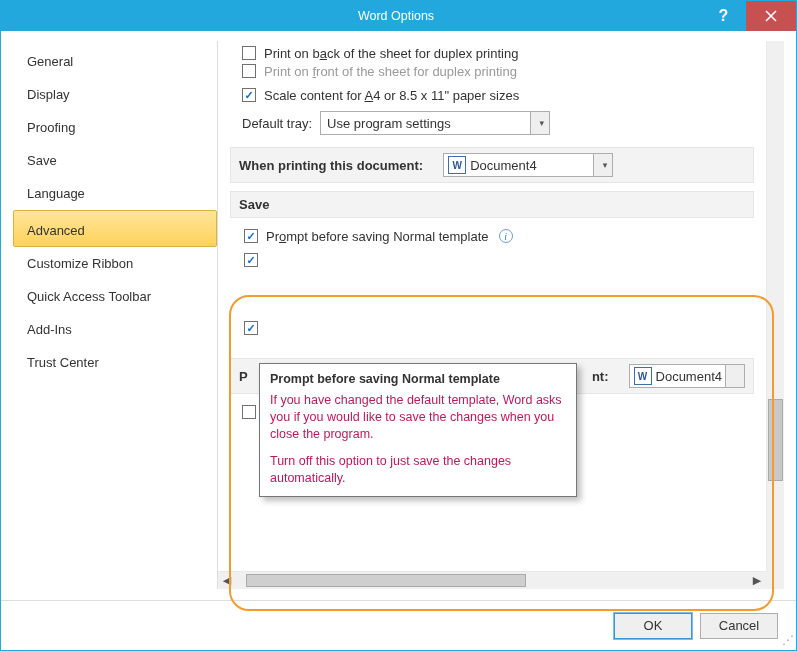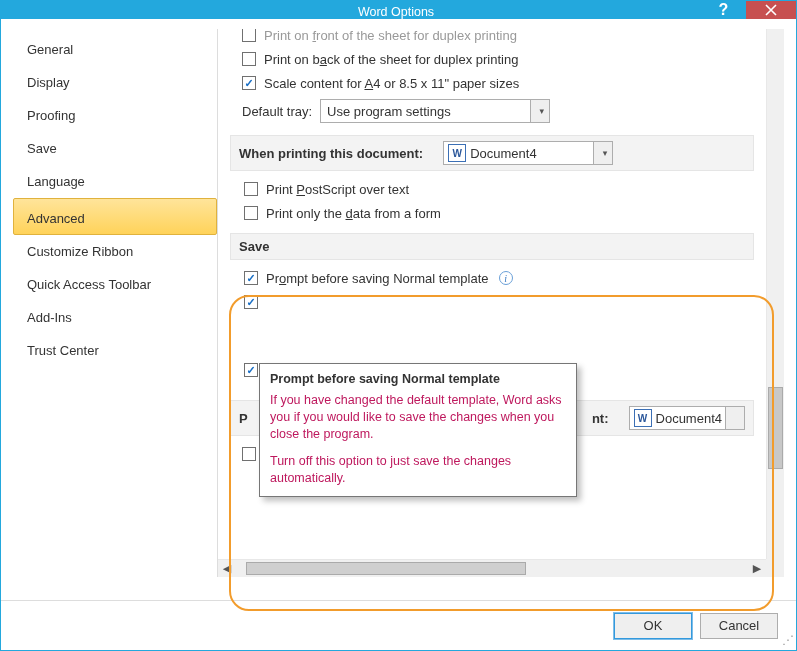"Word Options" .titlebar { align-items: flex-end -> center; height: 18px -> 30px }
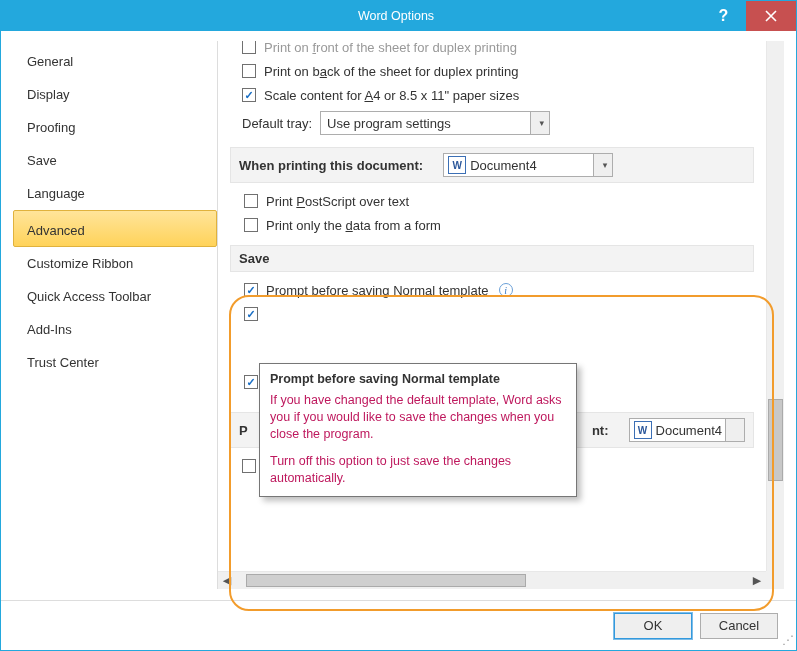"Print on front of the" div.opt-row { order: before "Print on back of the" -> after "Print on back of the" }
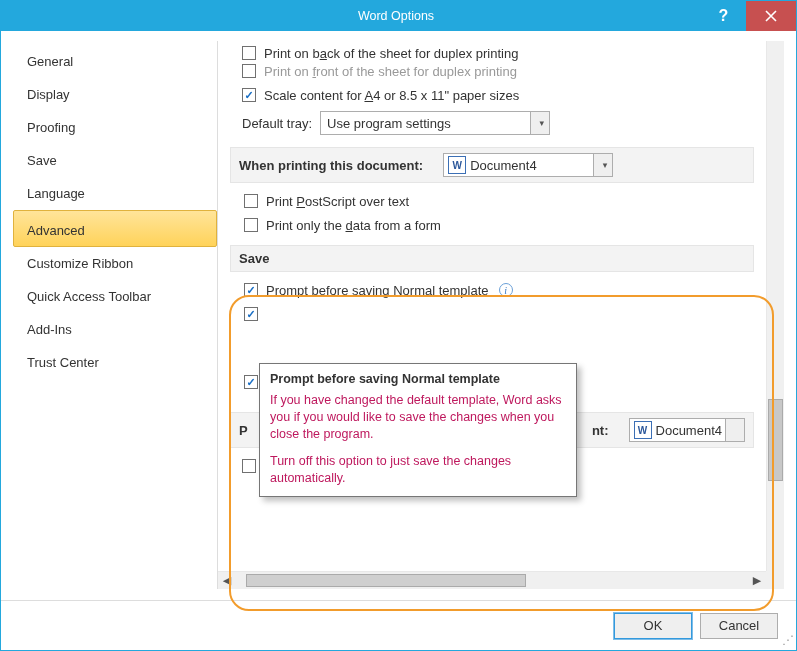"Print PostScript over text" div.subgroup { html: <div> <div> <span></span> <span>Print <span>P</span>ostScript over text</span> </div> <div> <span></span> <span>Print only the <span>d</span>ata from a form</span> </div> </div> -> none }
